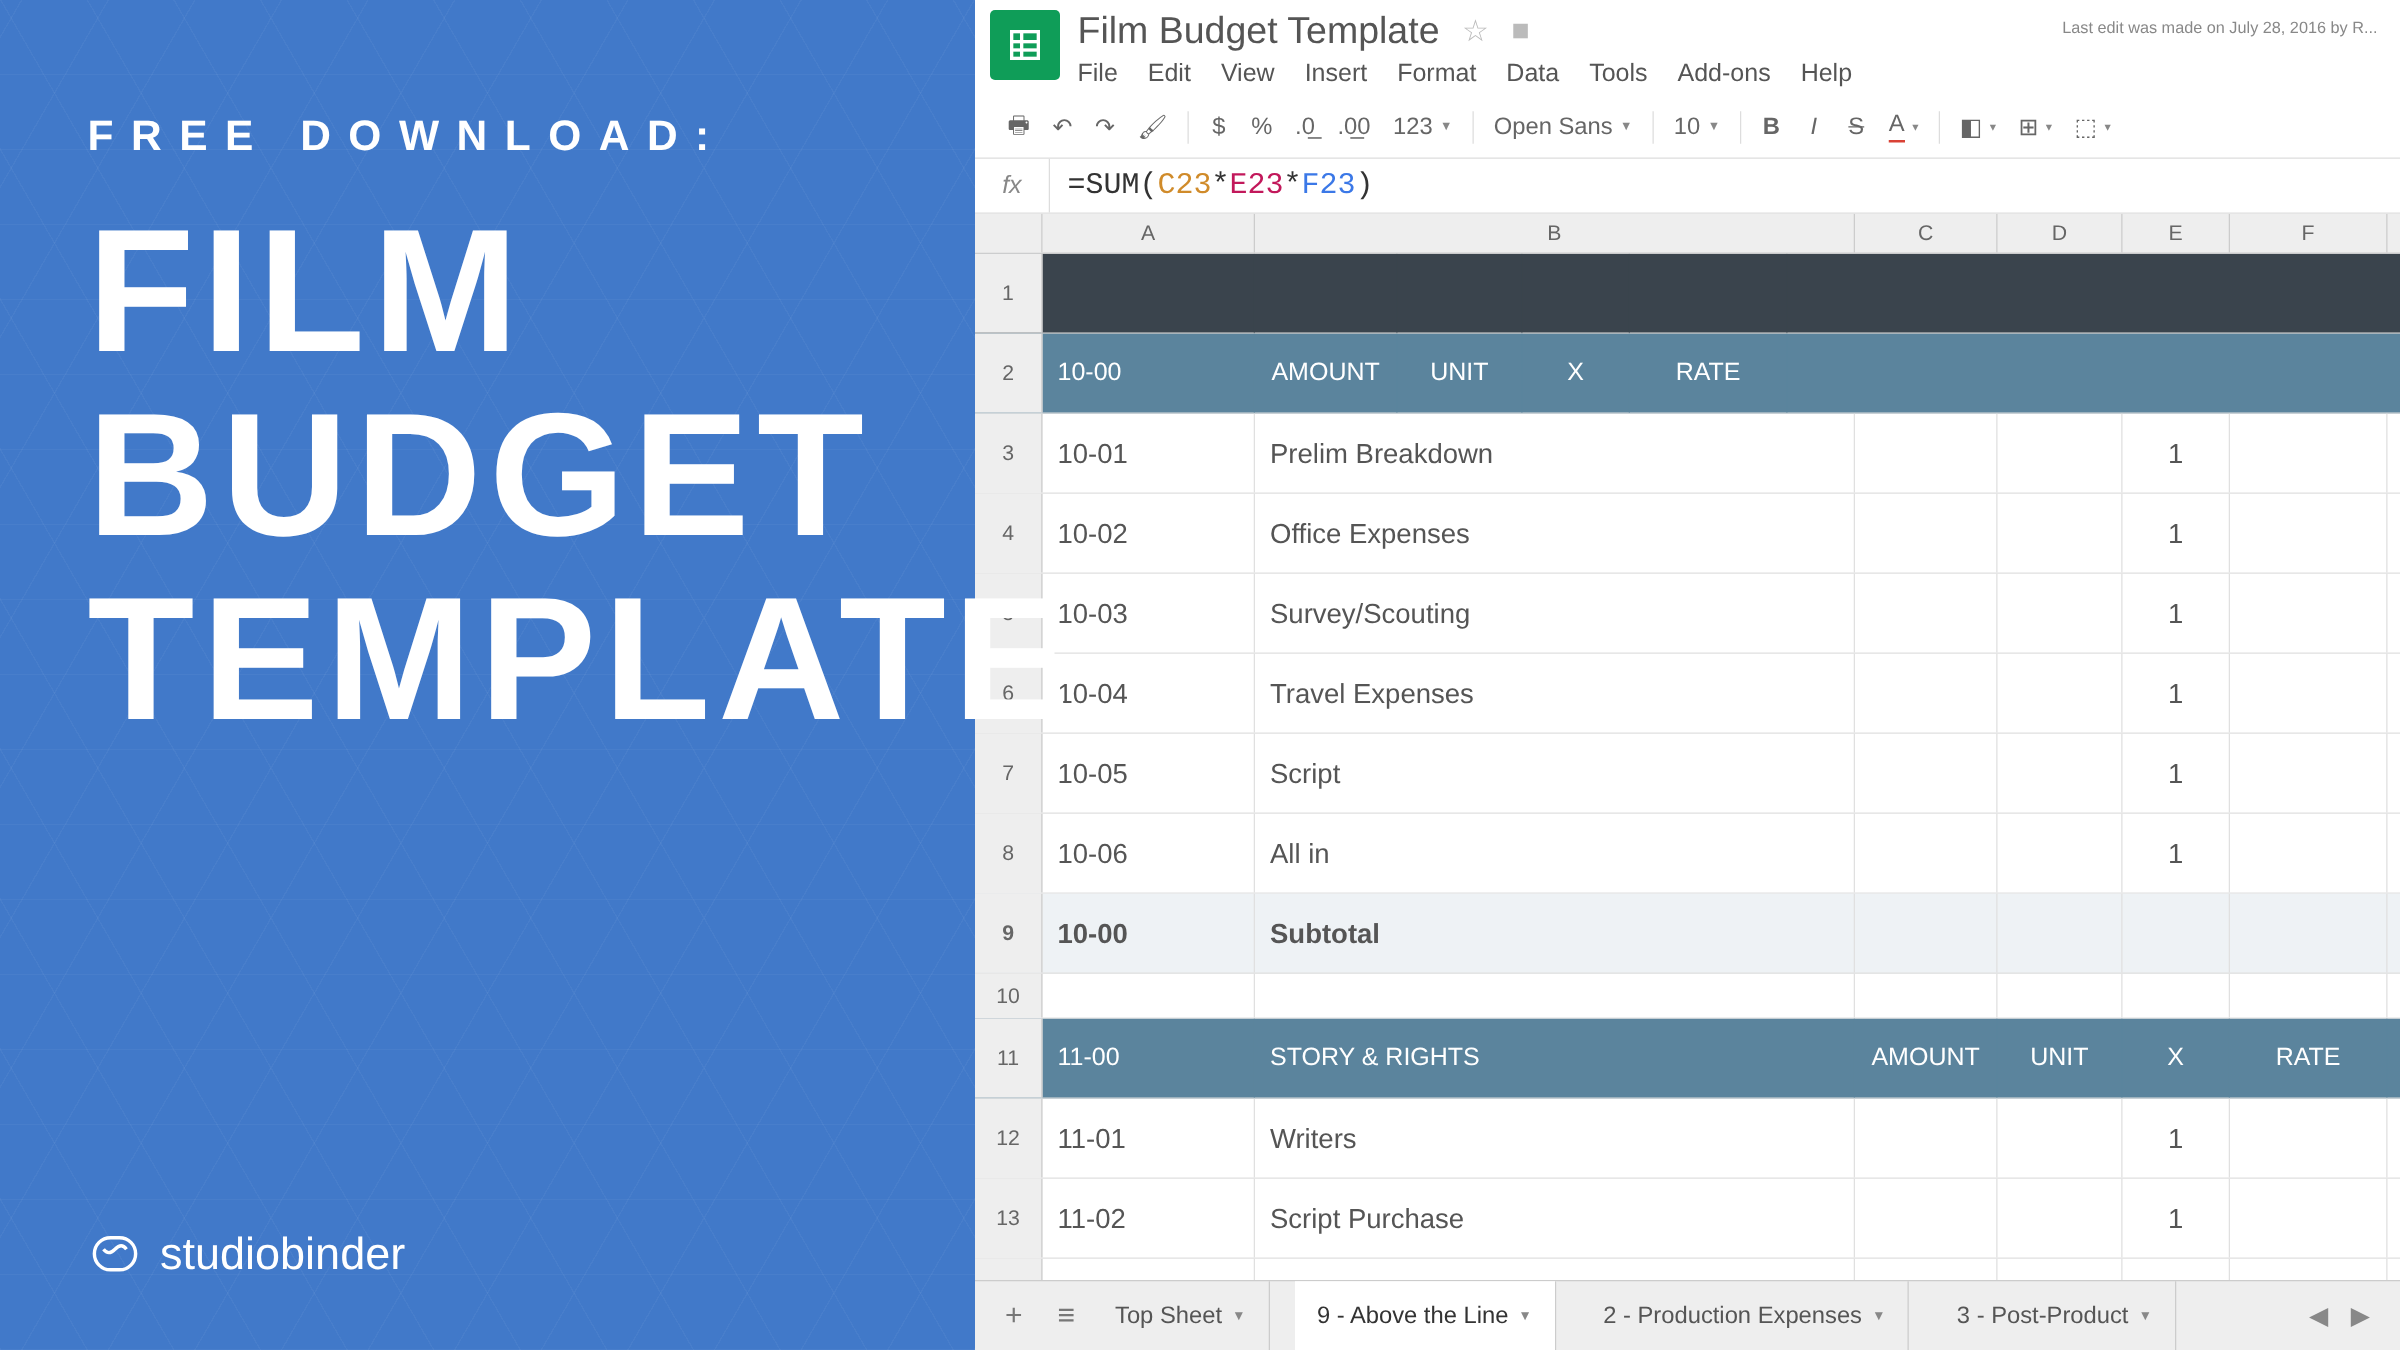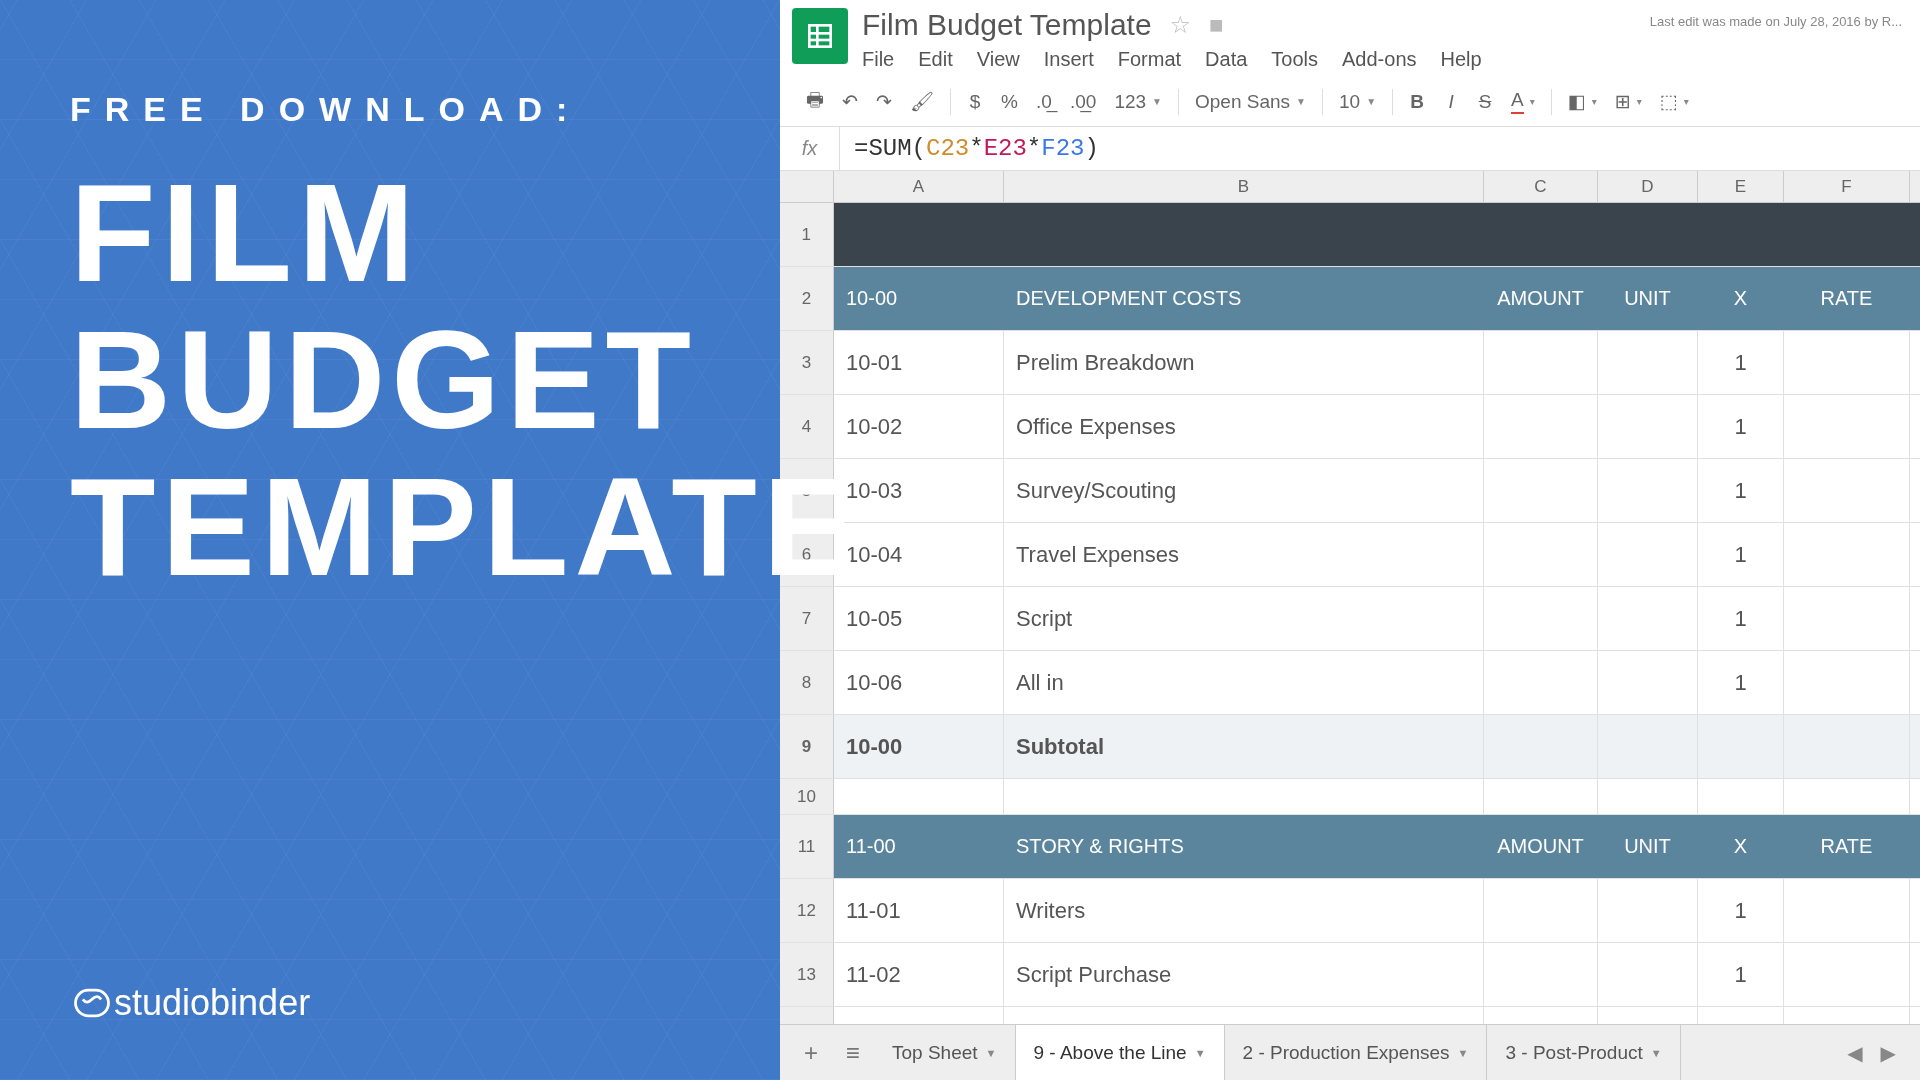"DEVELOPMENT COSTS" div.cell { html: <div>DEVELOPMENT COSTS</div> -> none }
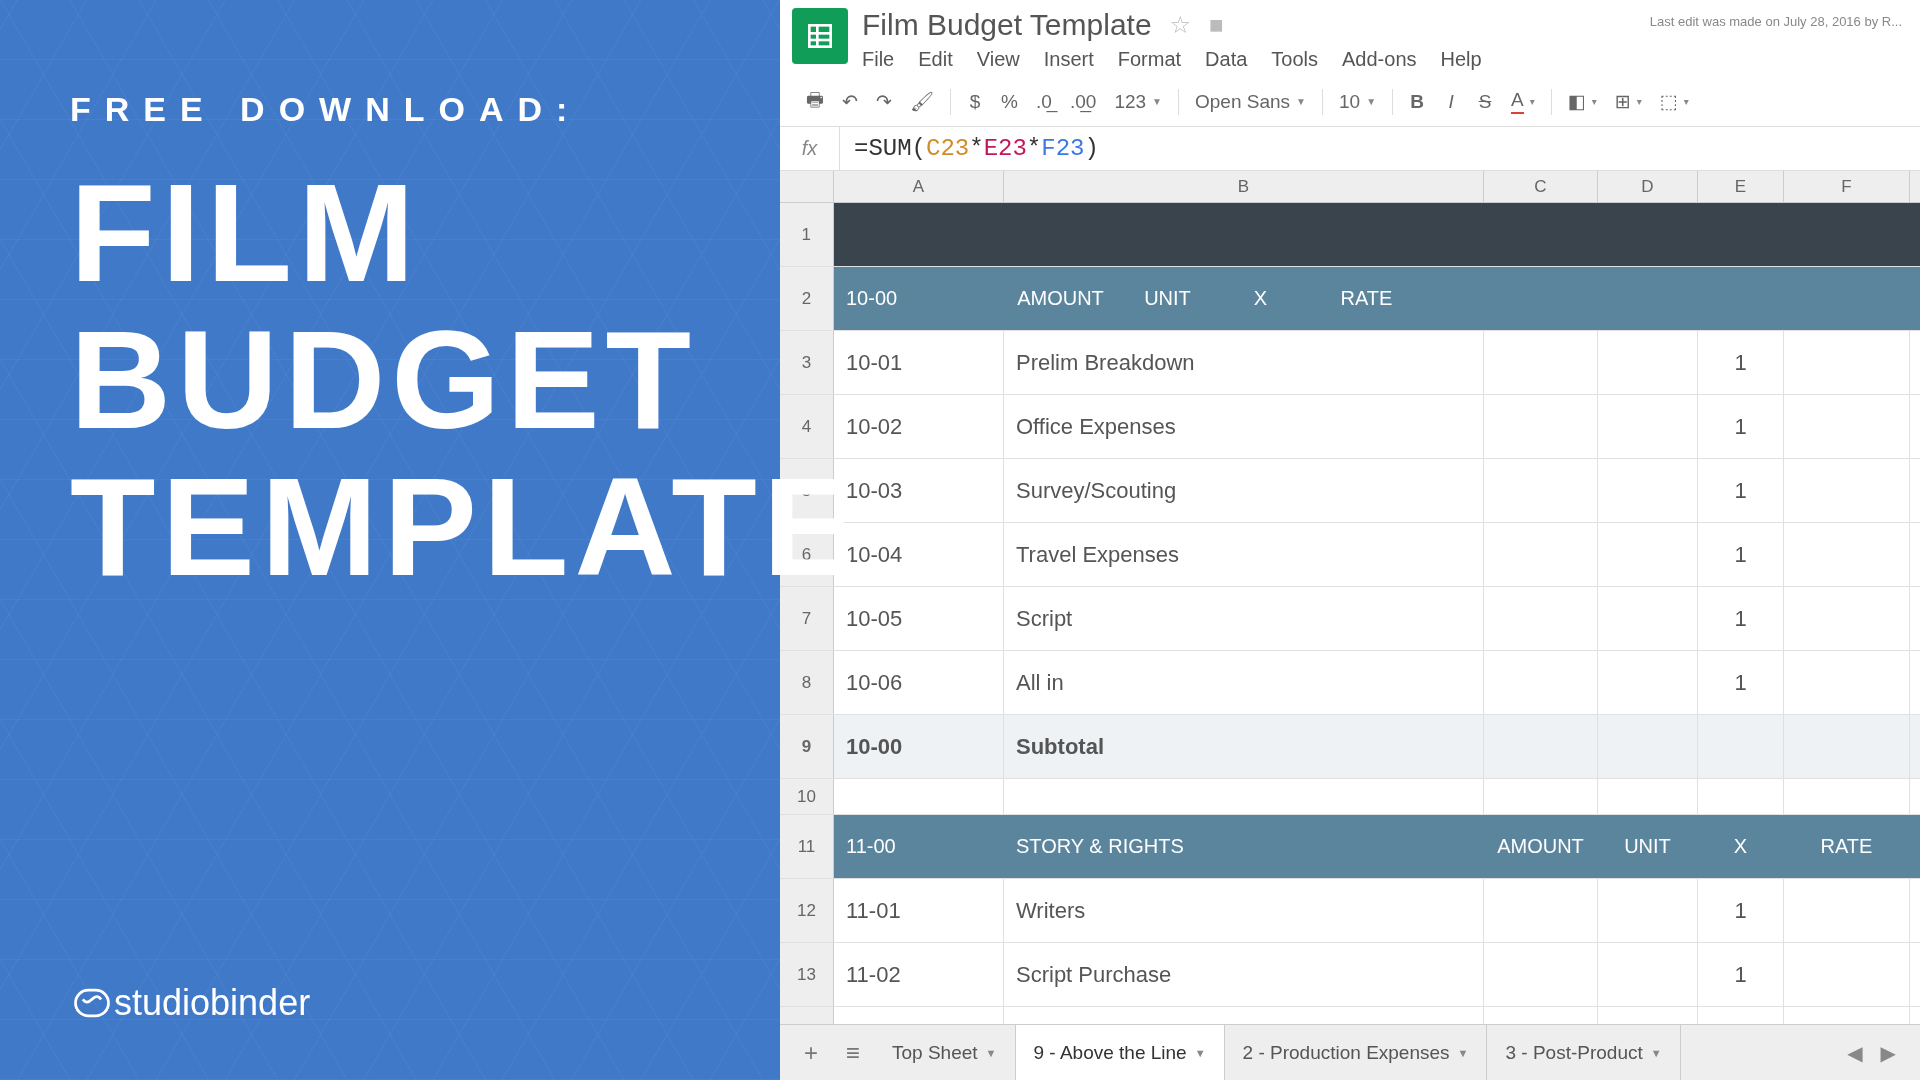"studiobinder" .promo-logo { gap: none -> 14px }
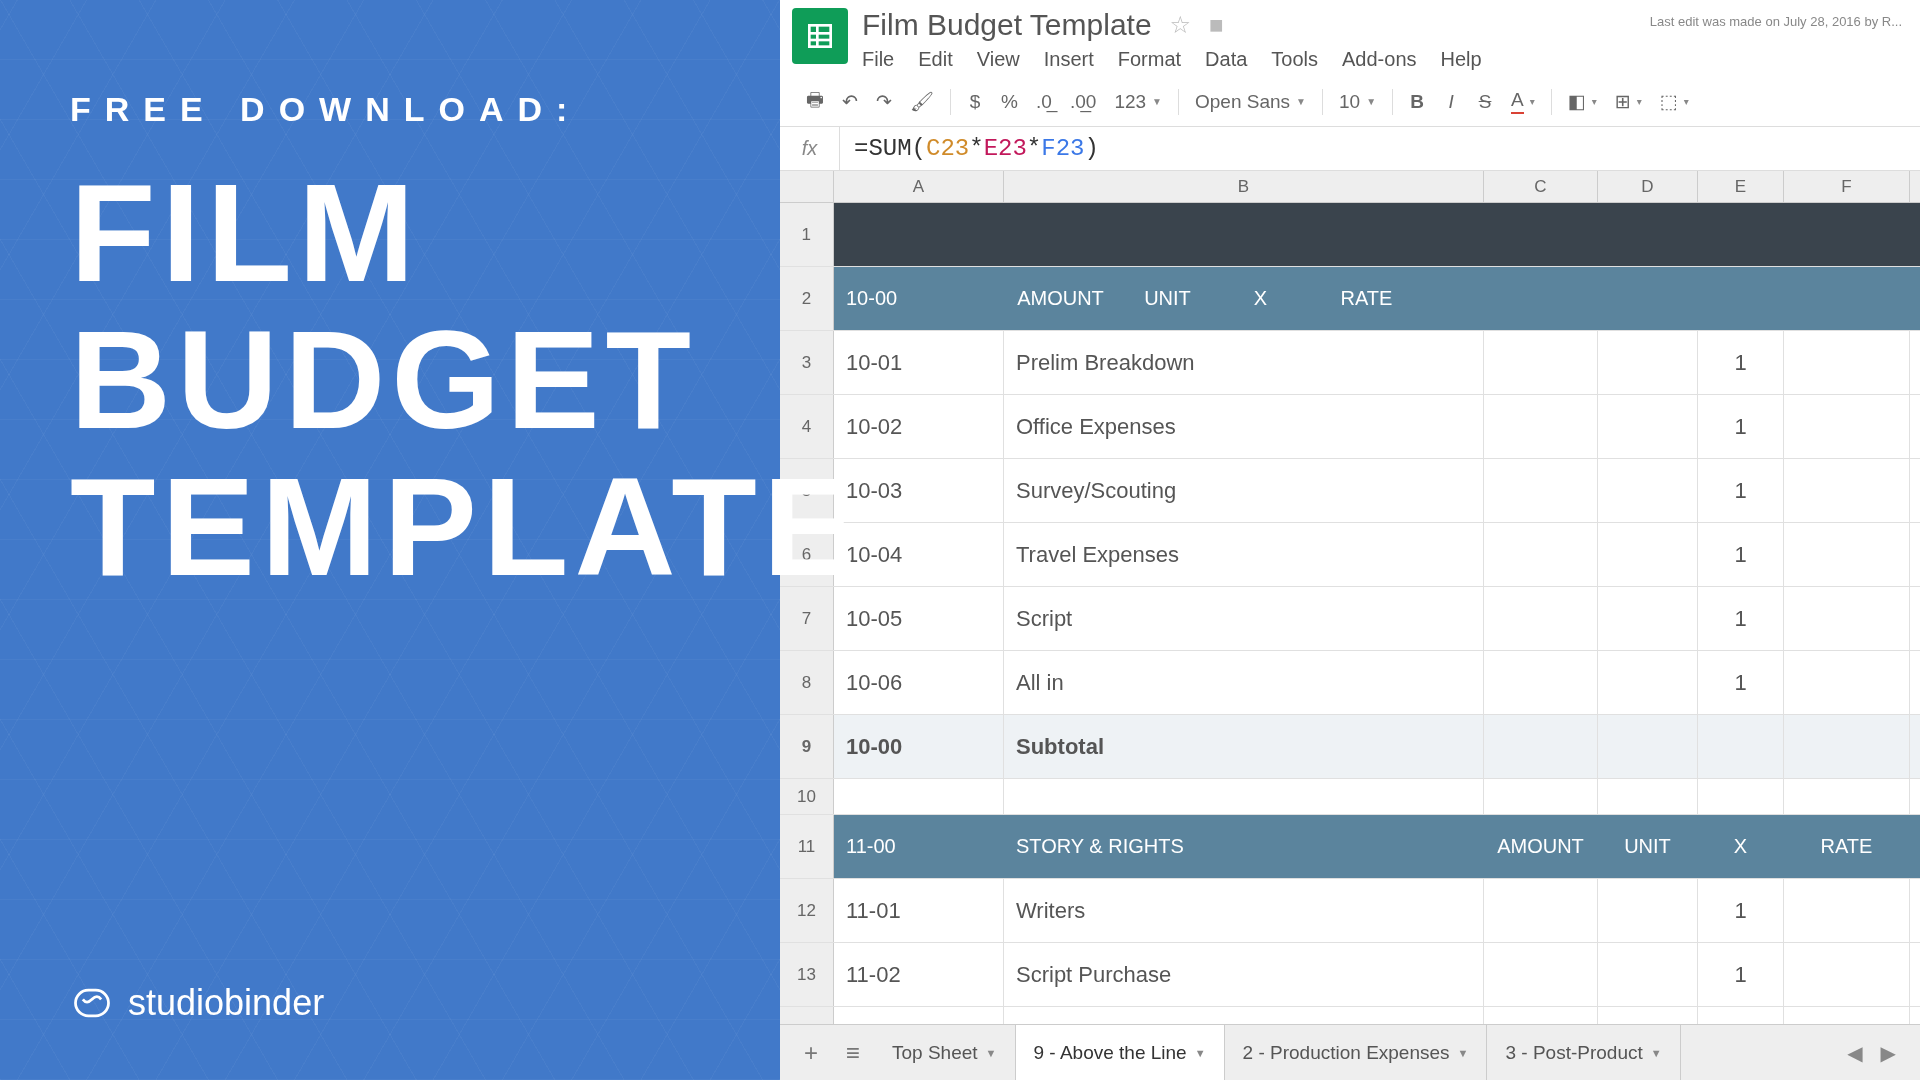"Top Sheet" div { gap: none -> 20px }
